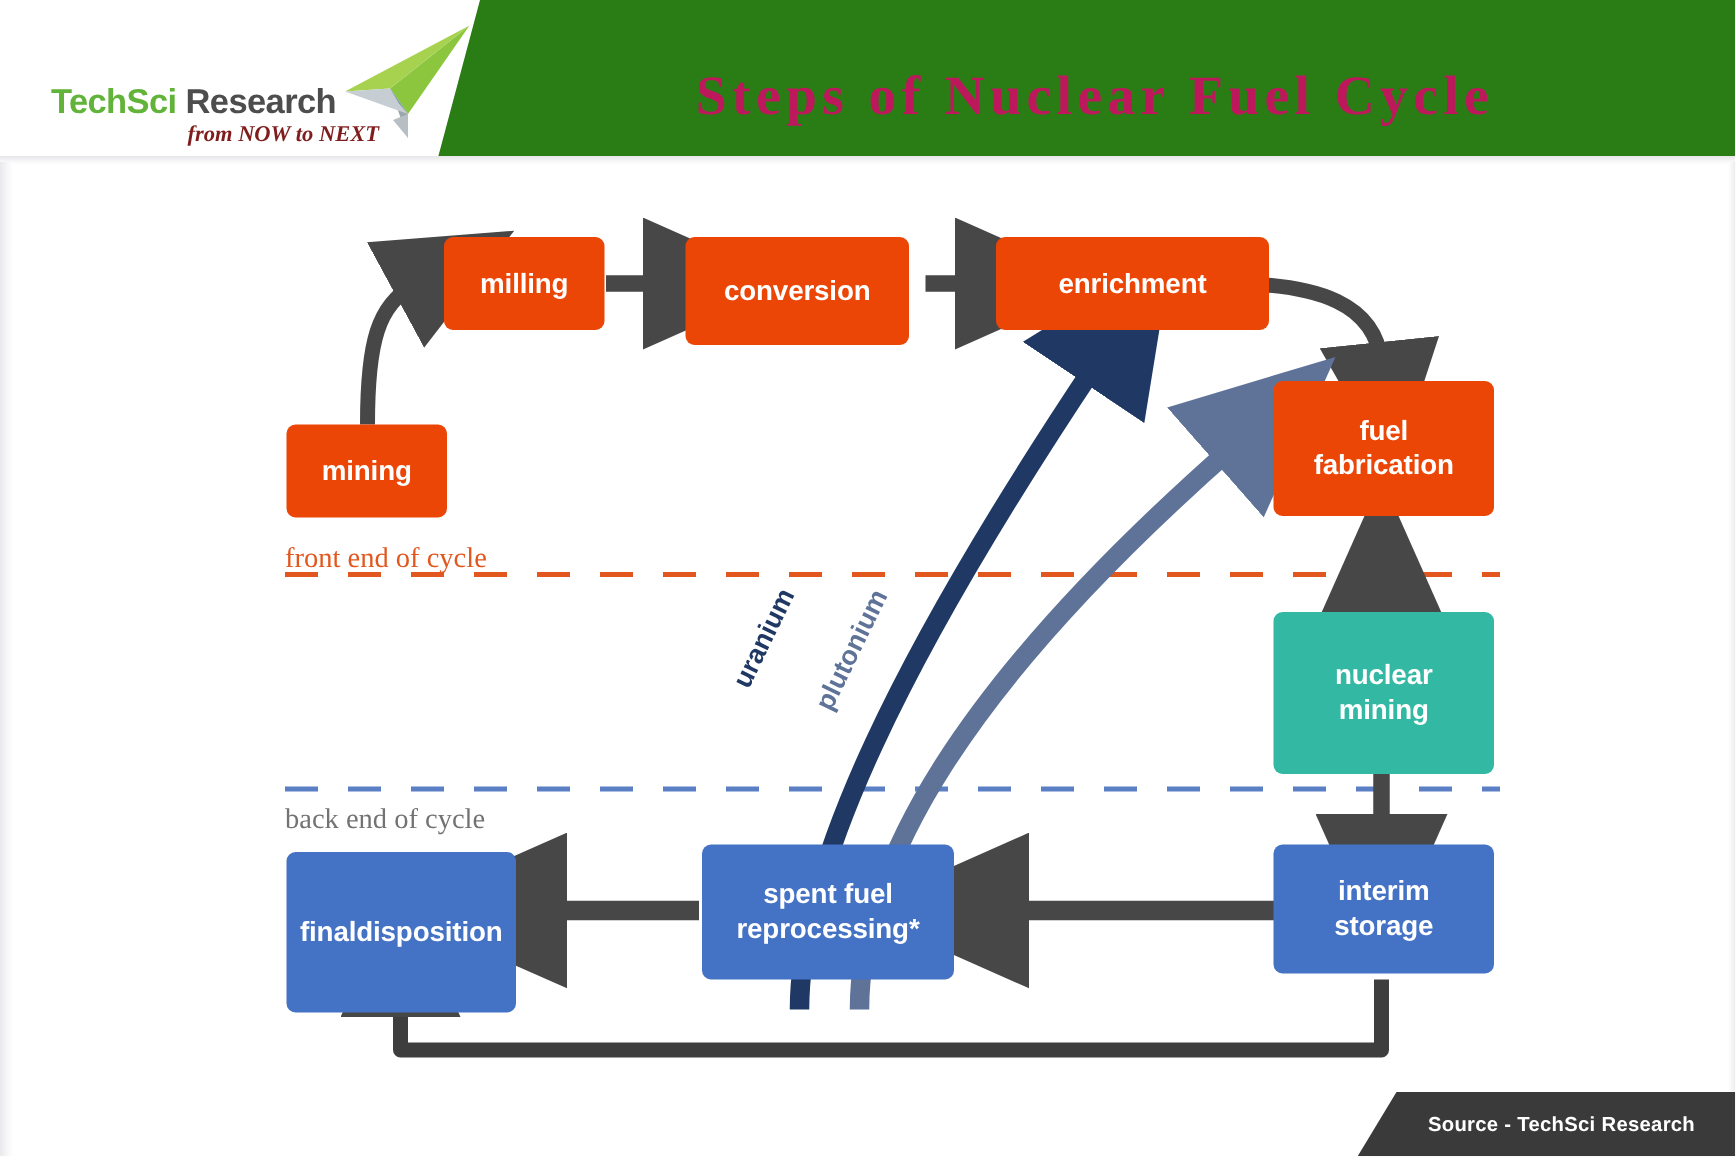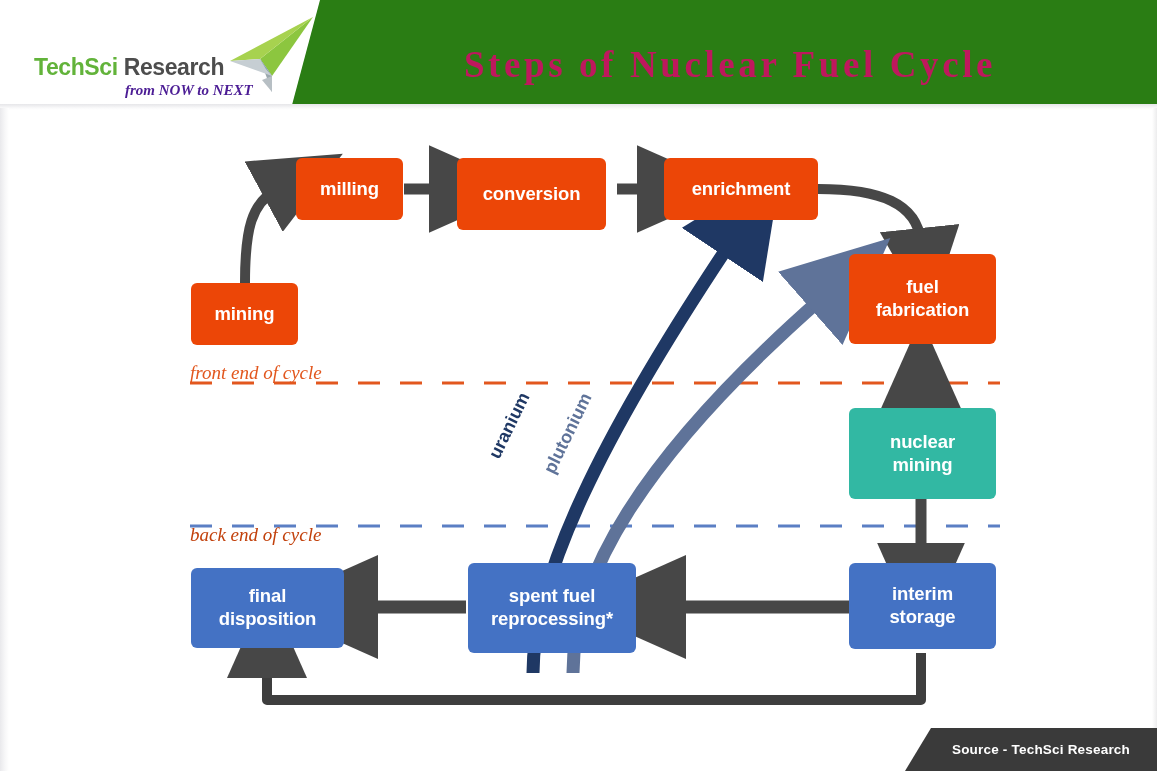"from NOW to NEXT" .logo-tag { color: #4c1d95 -> #7f1d1d }
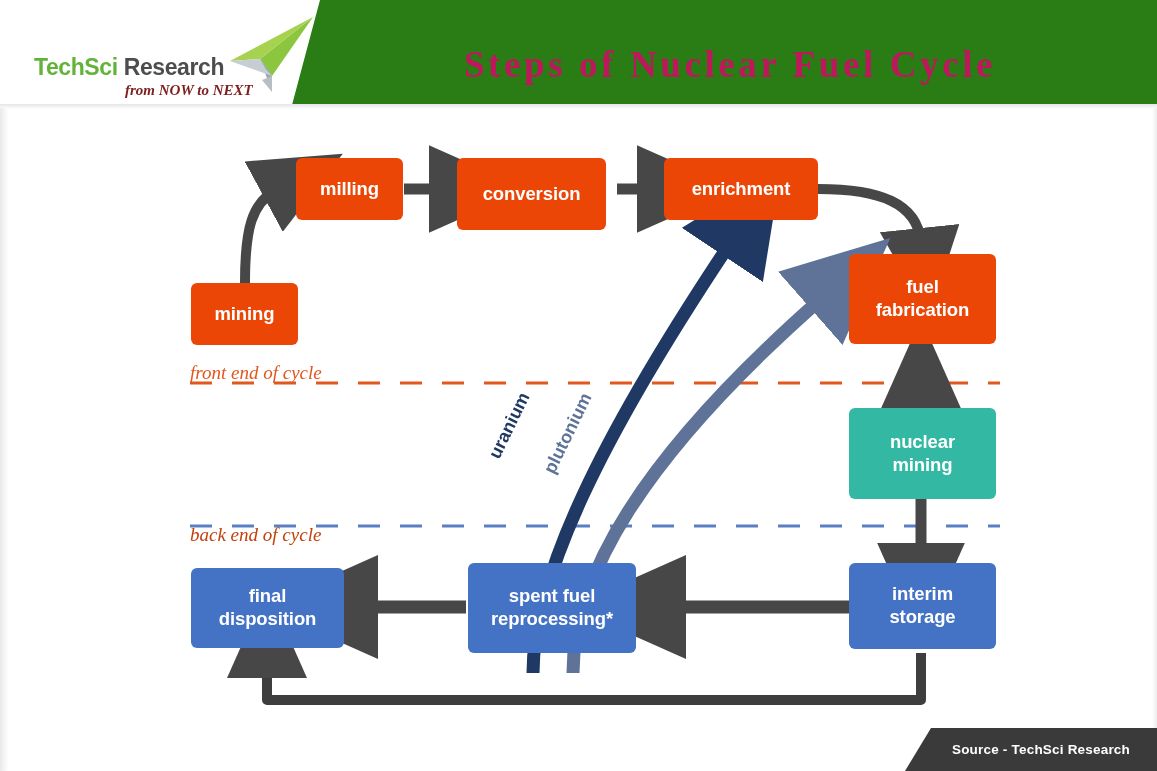"enrichment" div.node { width: 154px -> 182px }
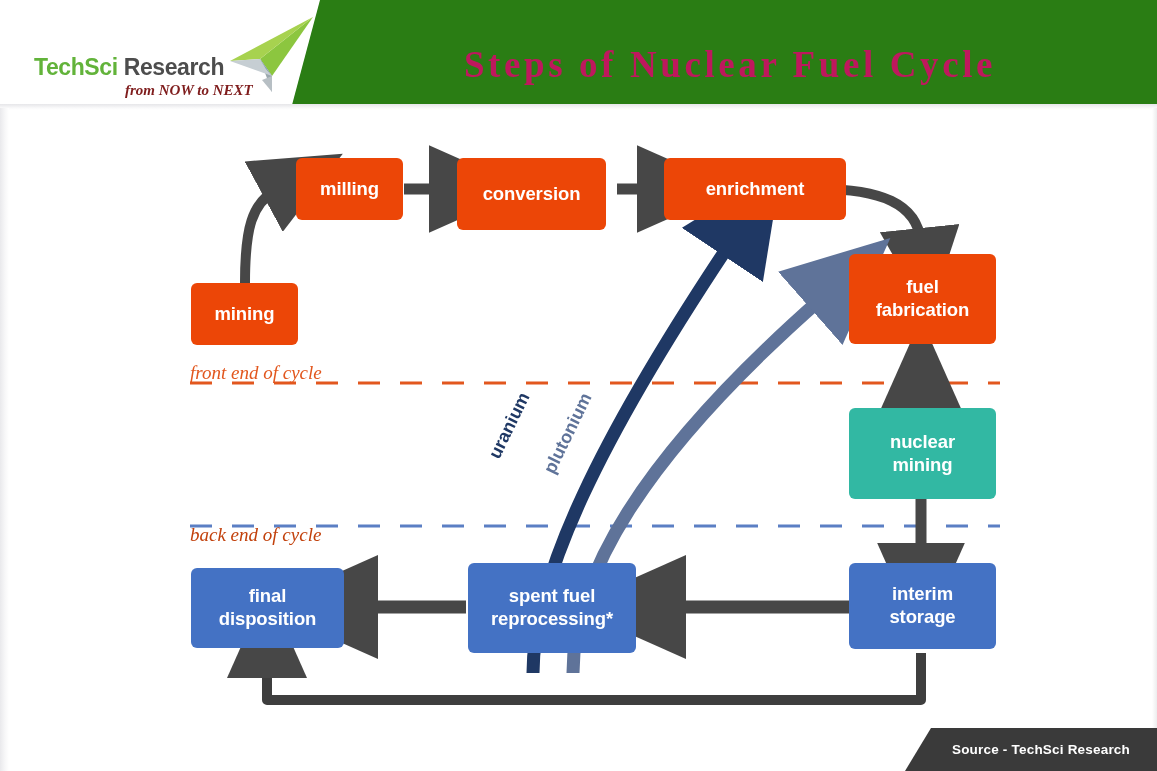"front end of cycle" .divider-label { font-style: italic -> none }
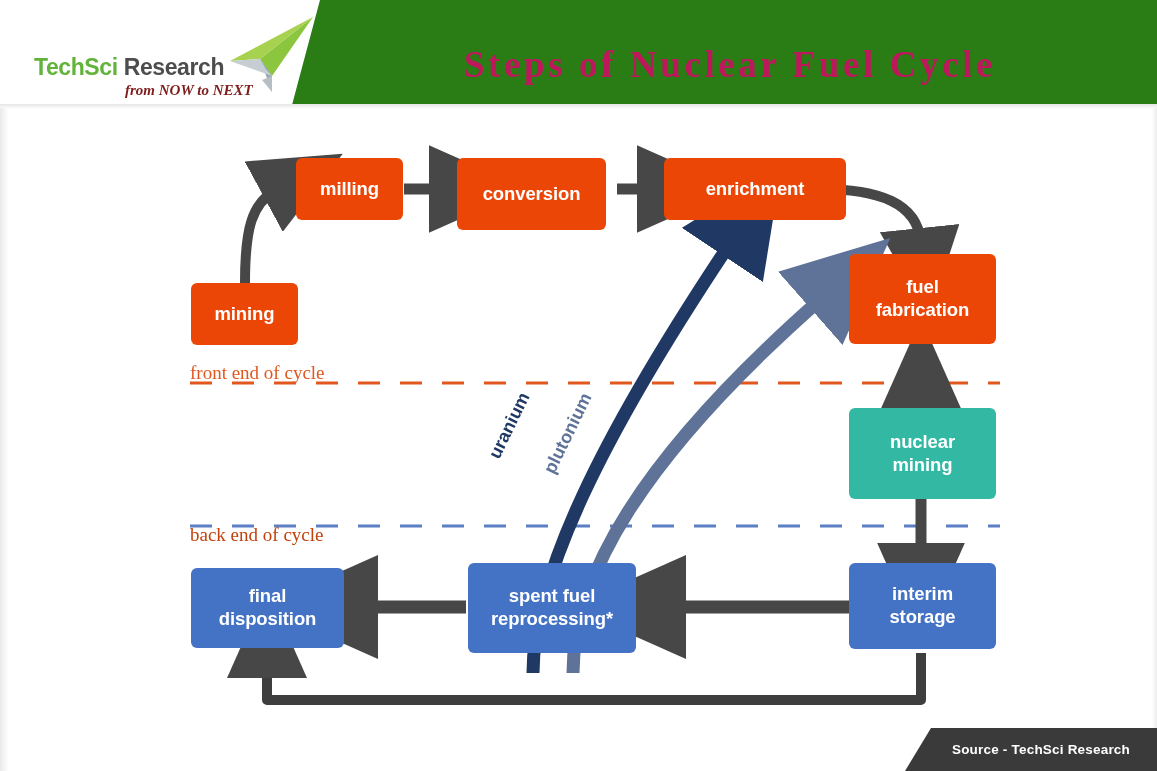"nuclear" div.node { height: 91px -> 108px }
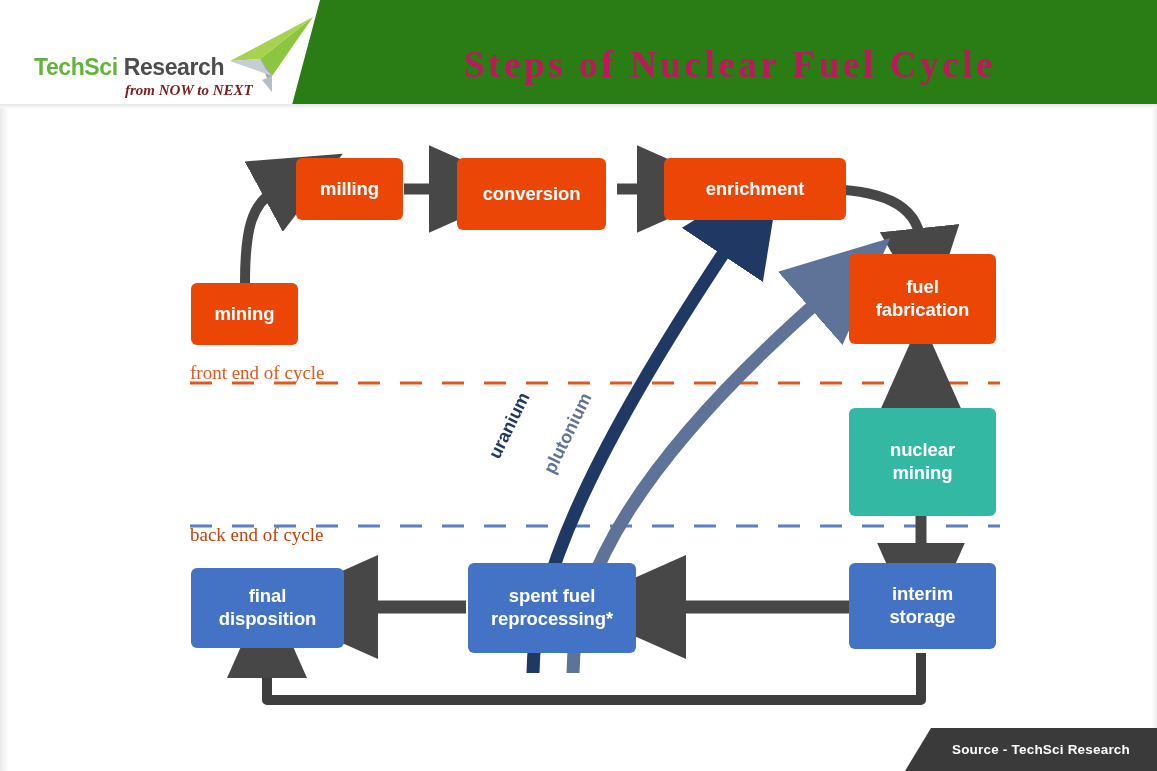"back end of cycle" .divider-label.back { color: #c2410c -> #737373; top: 524px -> 536px }
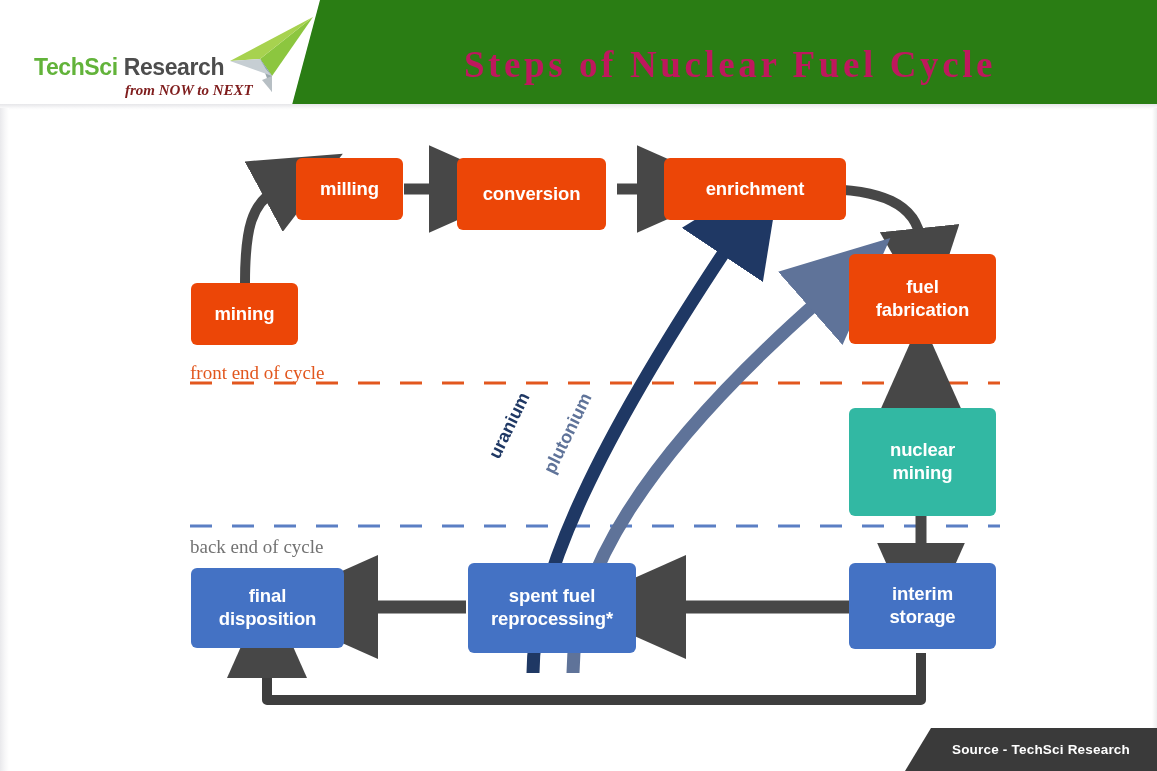"final" div.node { flex-direction: column -> row; height: 80px -> 107px }
